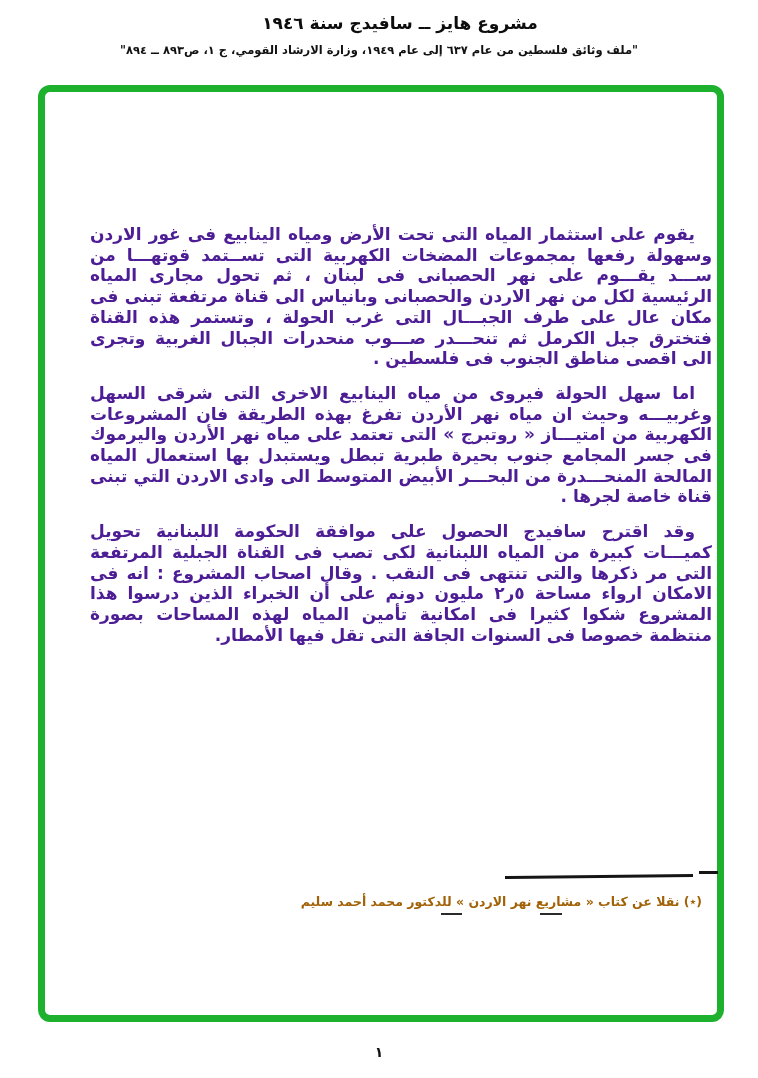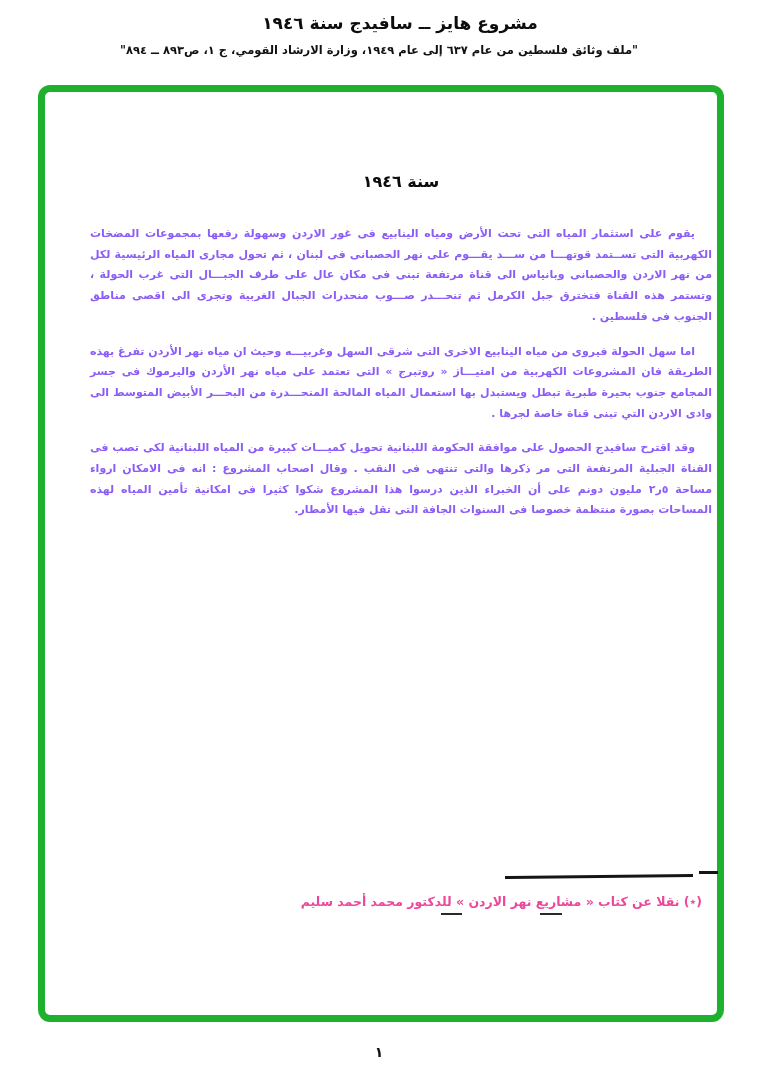"سنة ١٩٤٦" div.doc-year { html: <div>سنة ١٩٤٦</div> -> none }
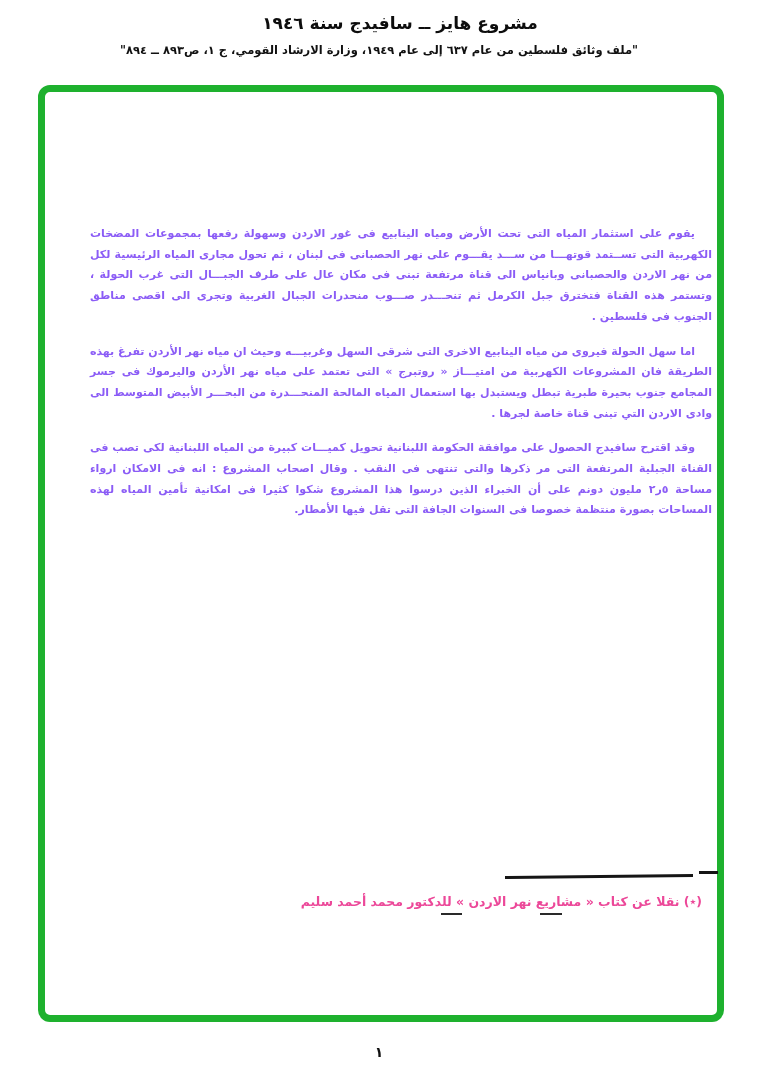"يقوم على استثمار المياه التى" .body-text { color: #8b5cf6 -> #4c1d95; font-size: 11px -> 17px }
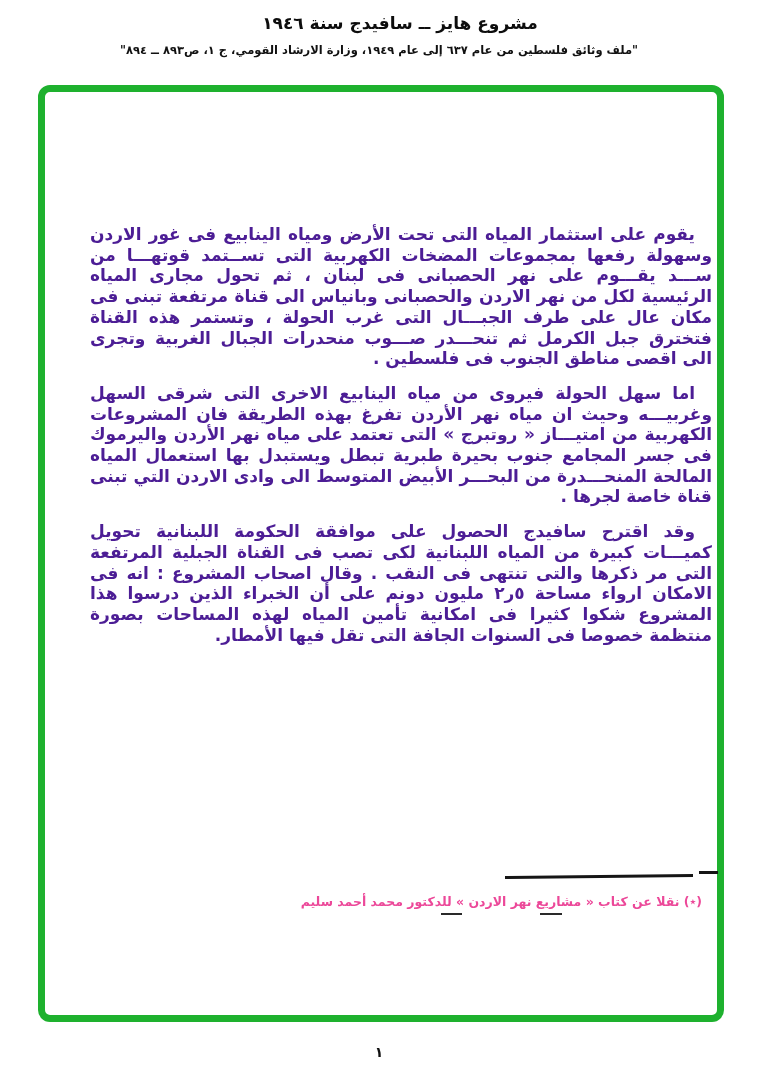"(٭) نقلا عن كتاب «" .footnote { color: #ec4899 -> #a16207 }
